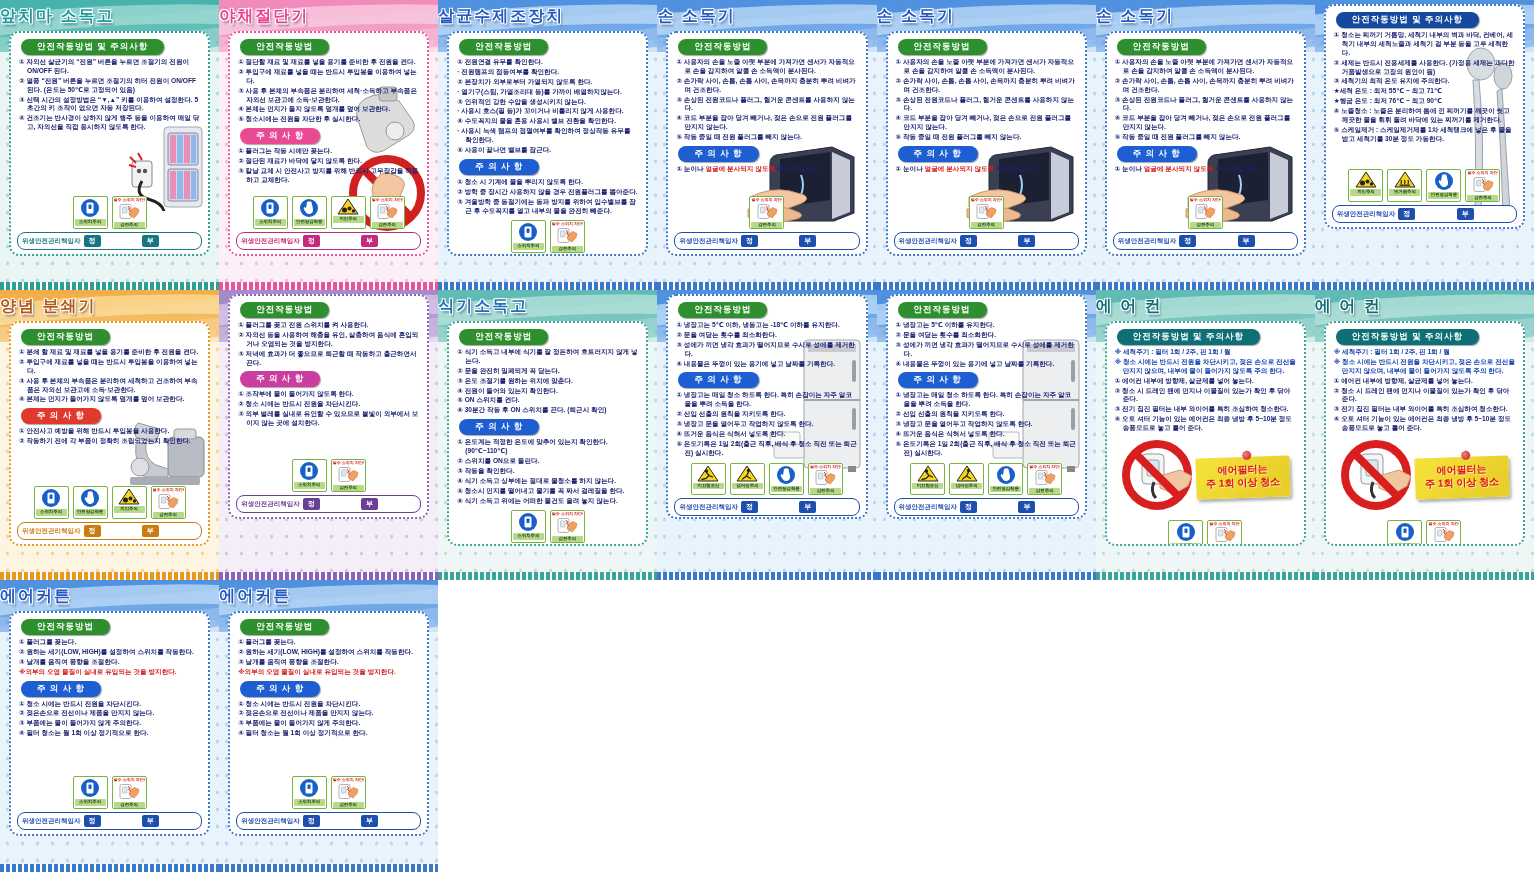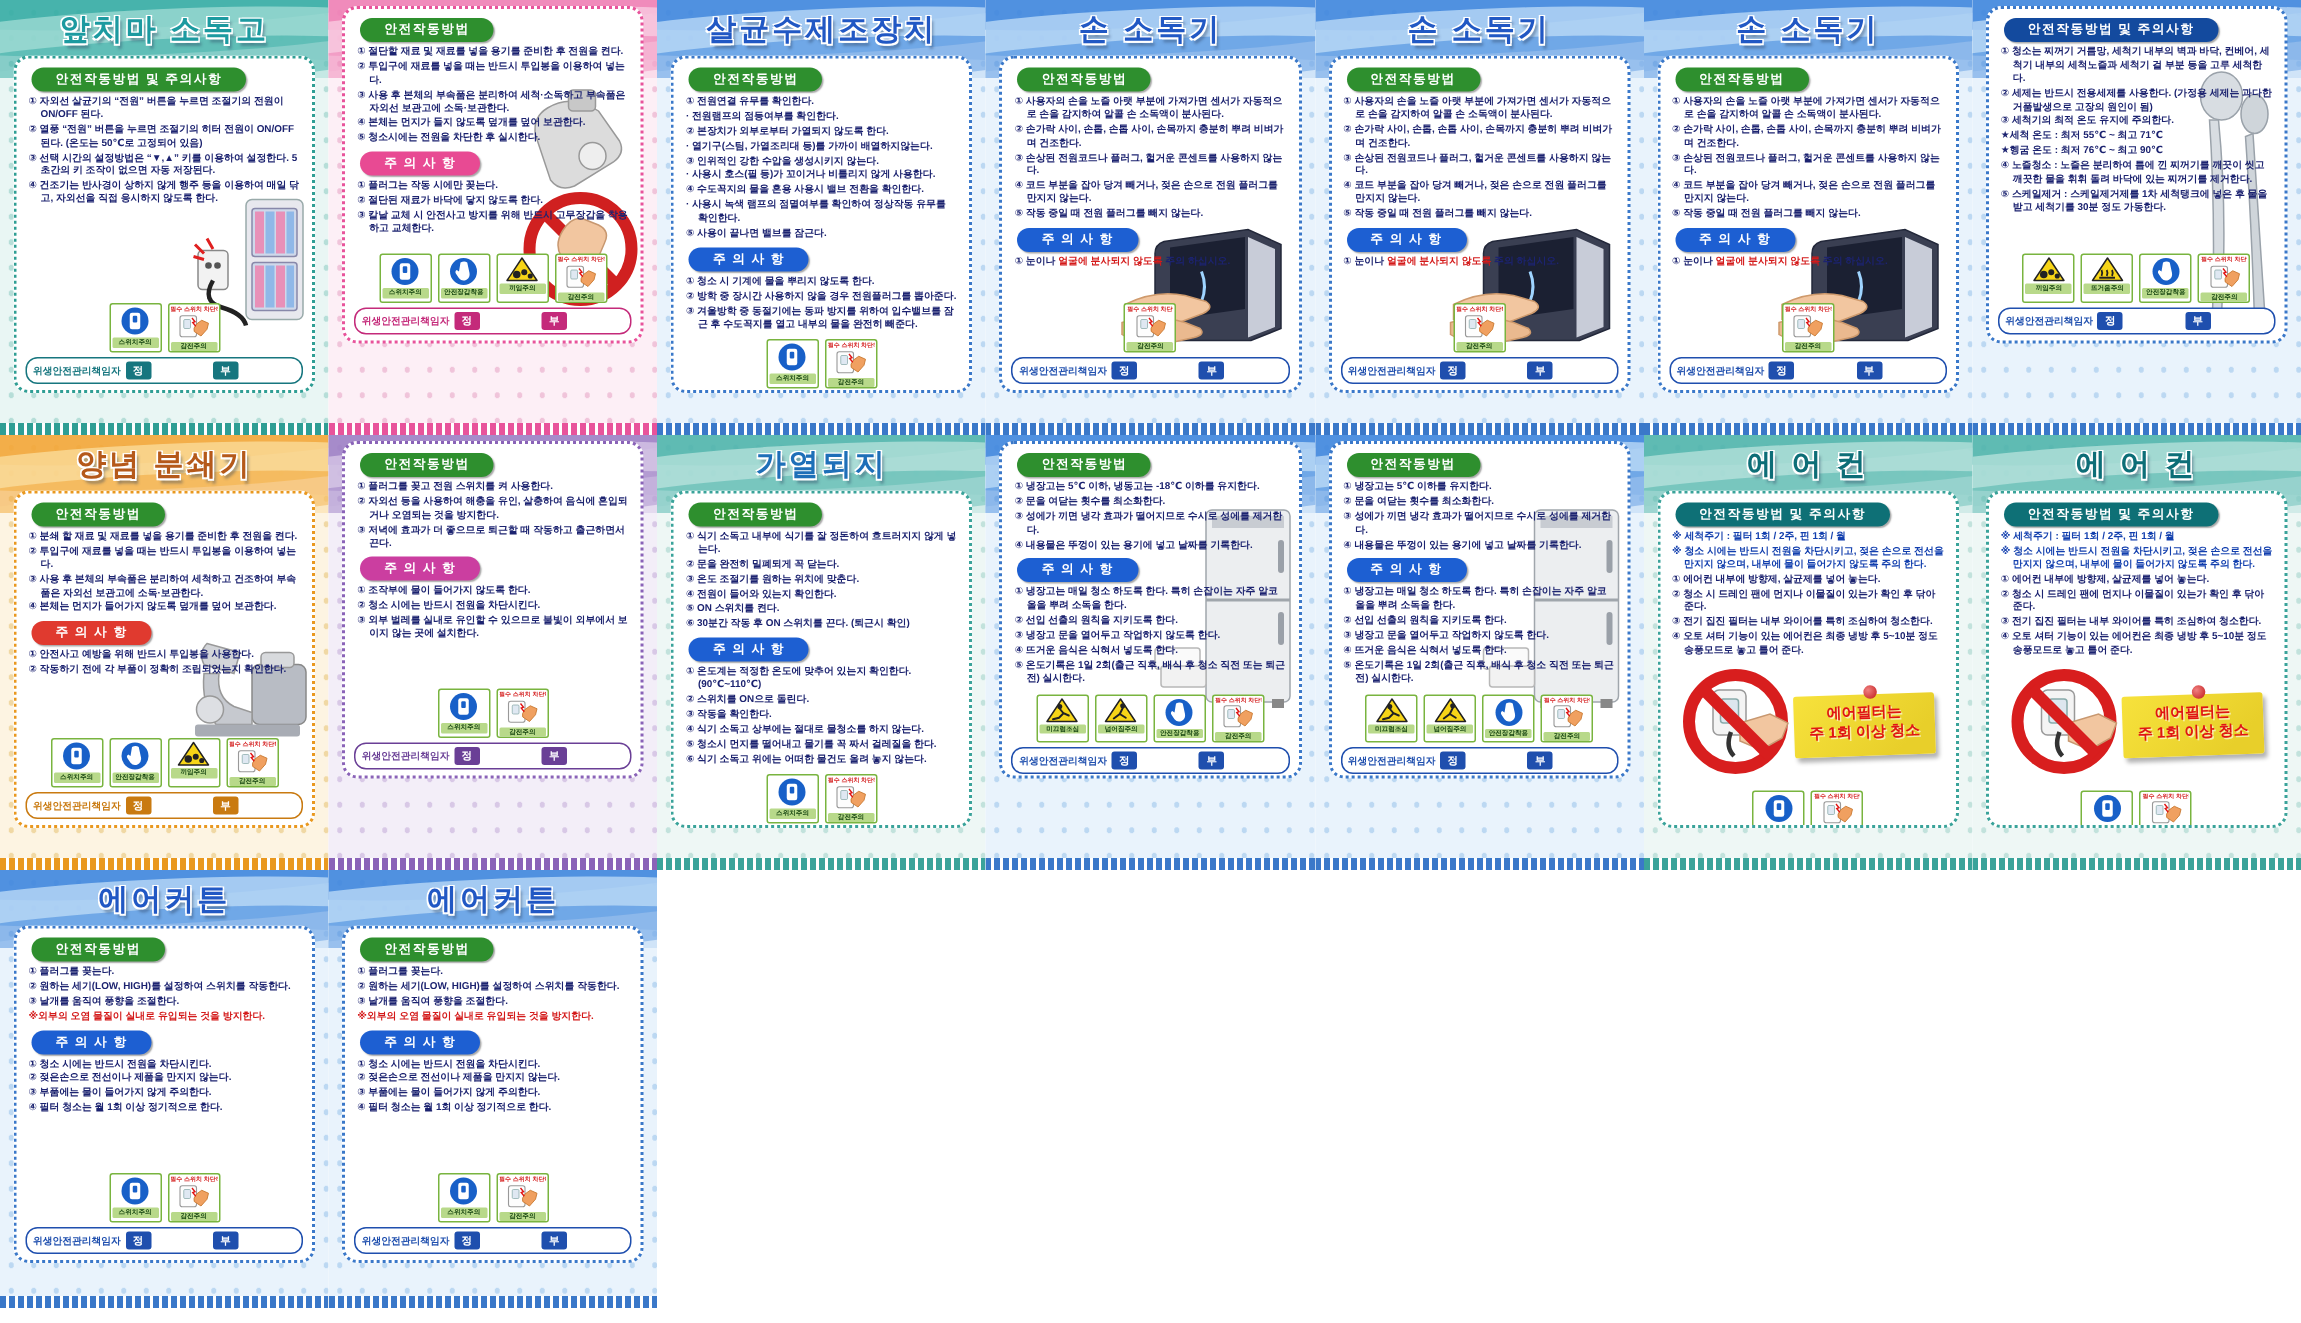"앞치마 소독고" .ptitle { font-size: 20px -> 16px; text-align: center -> none }
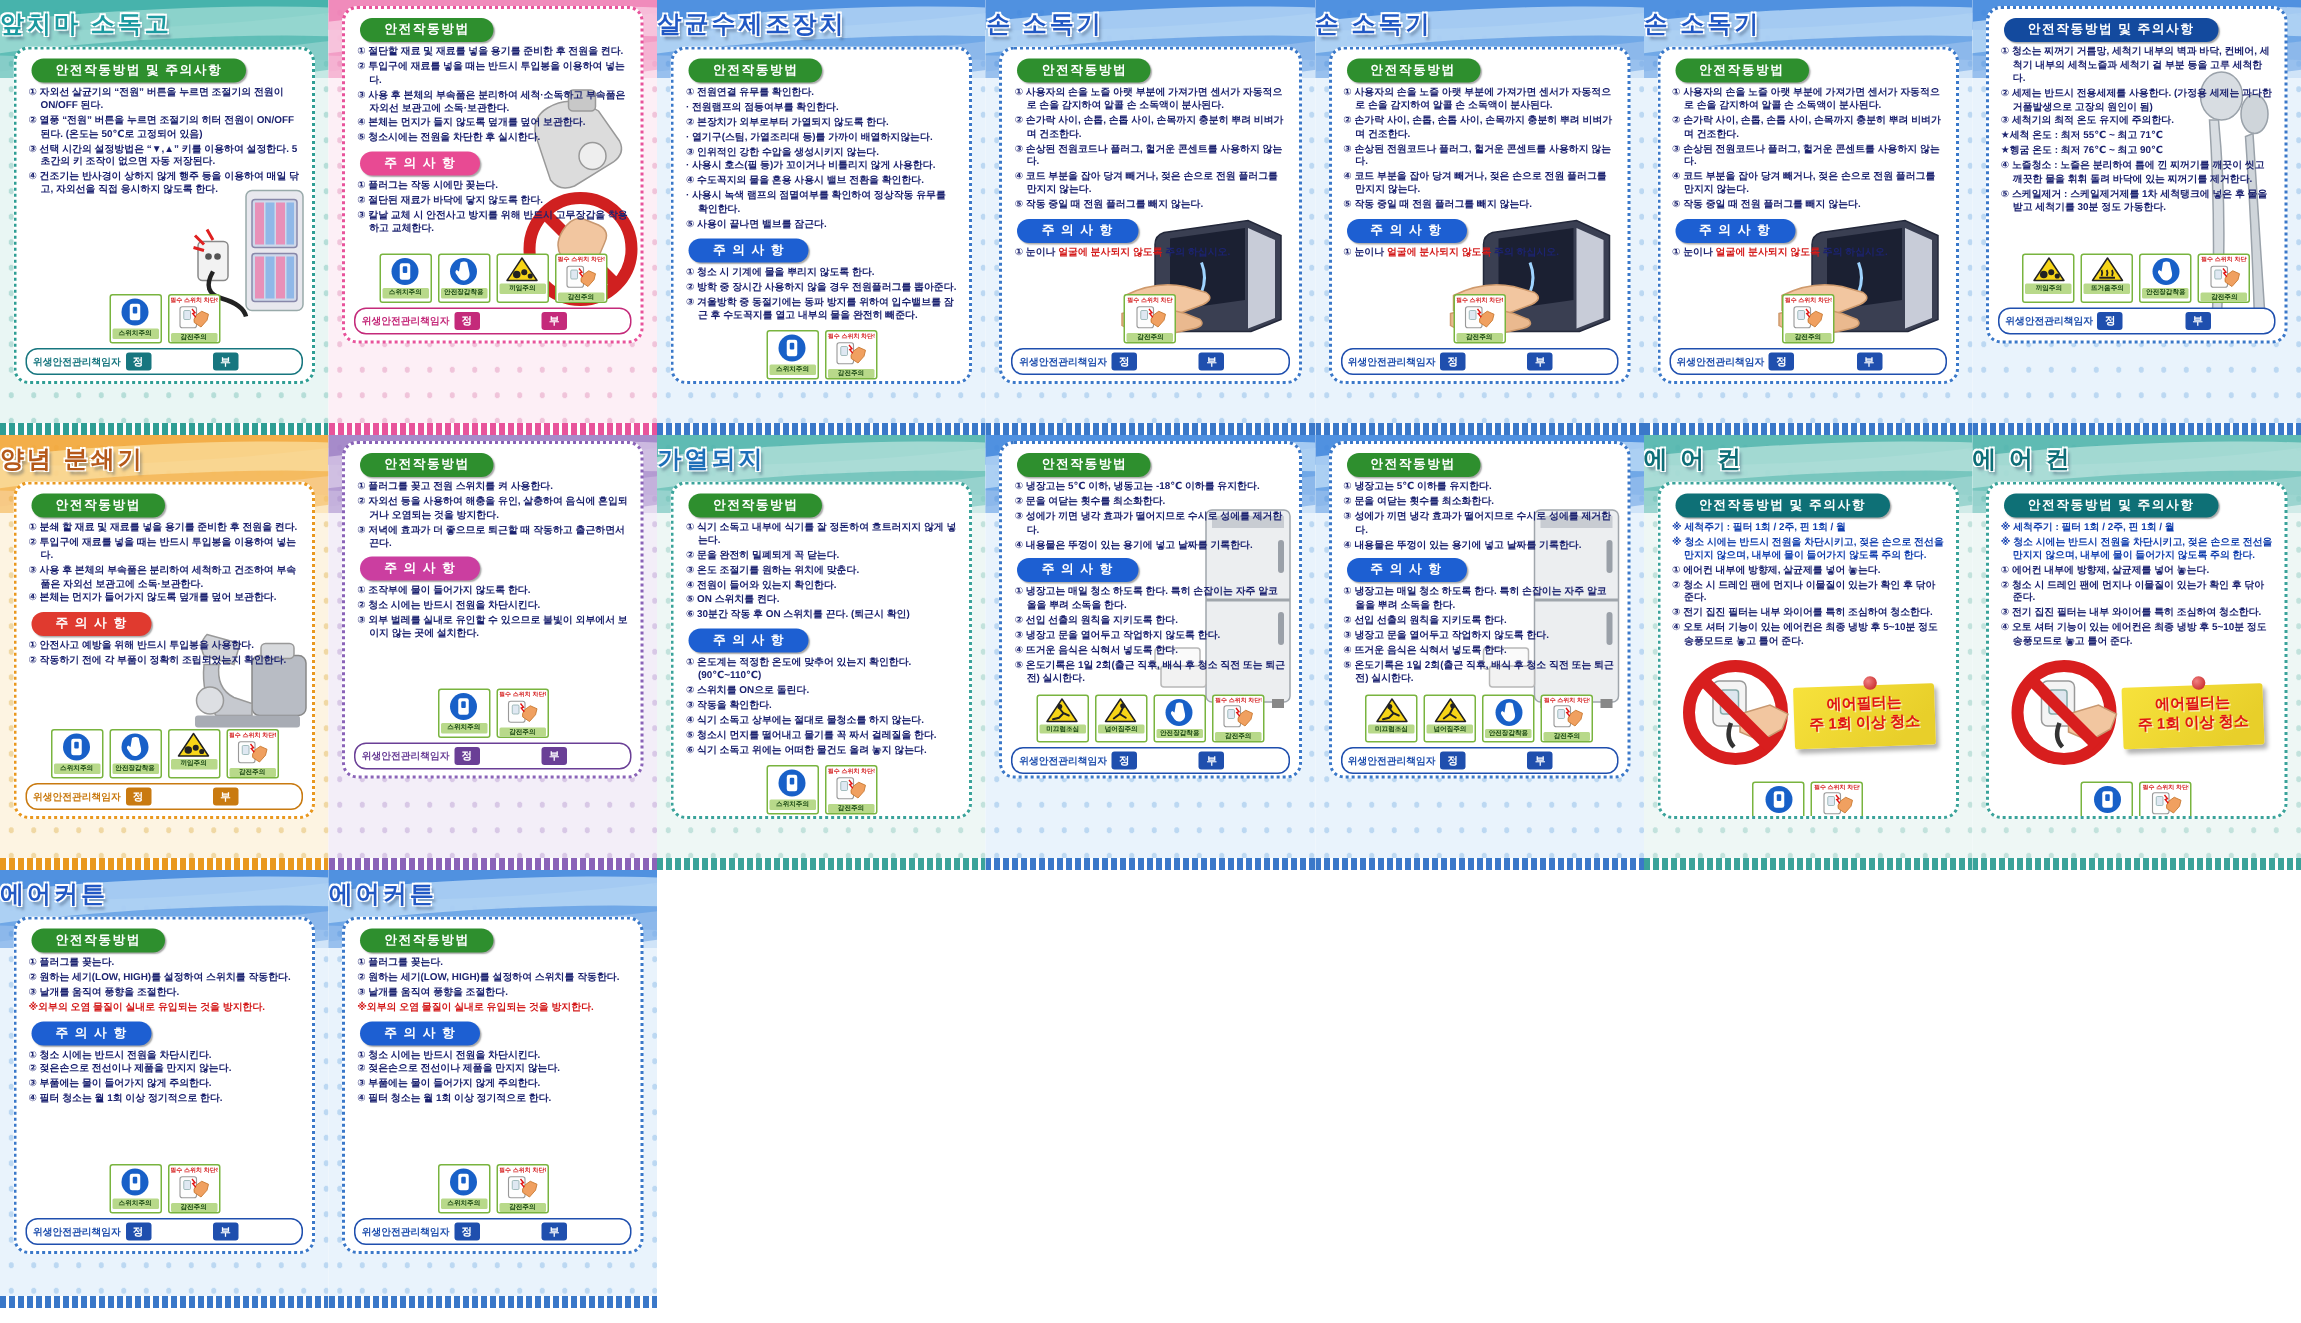"야채절단기" div.ptitle { html: none -> <div>야채절단기</div> }
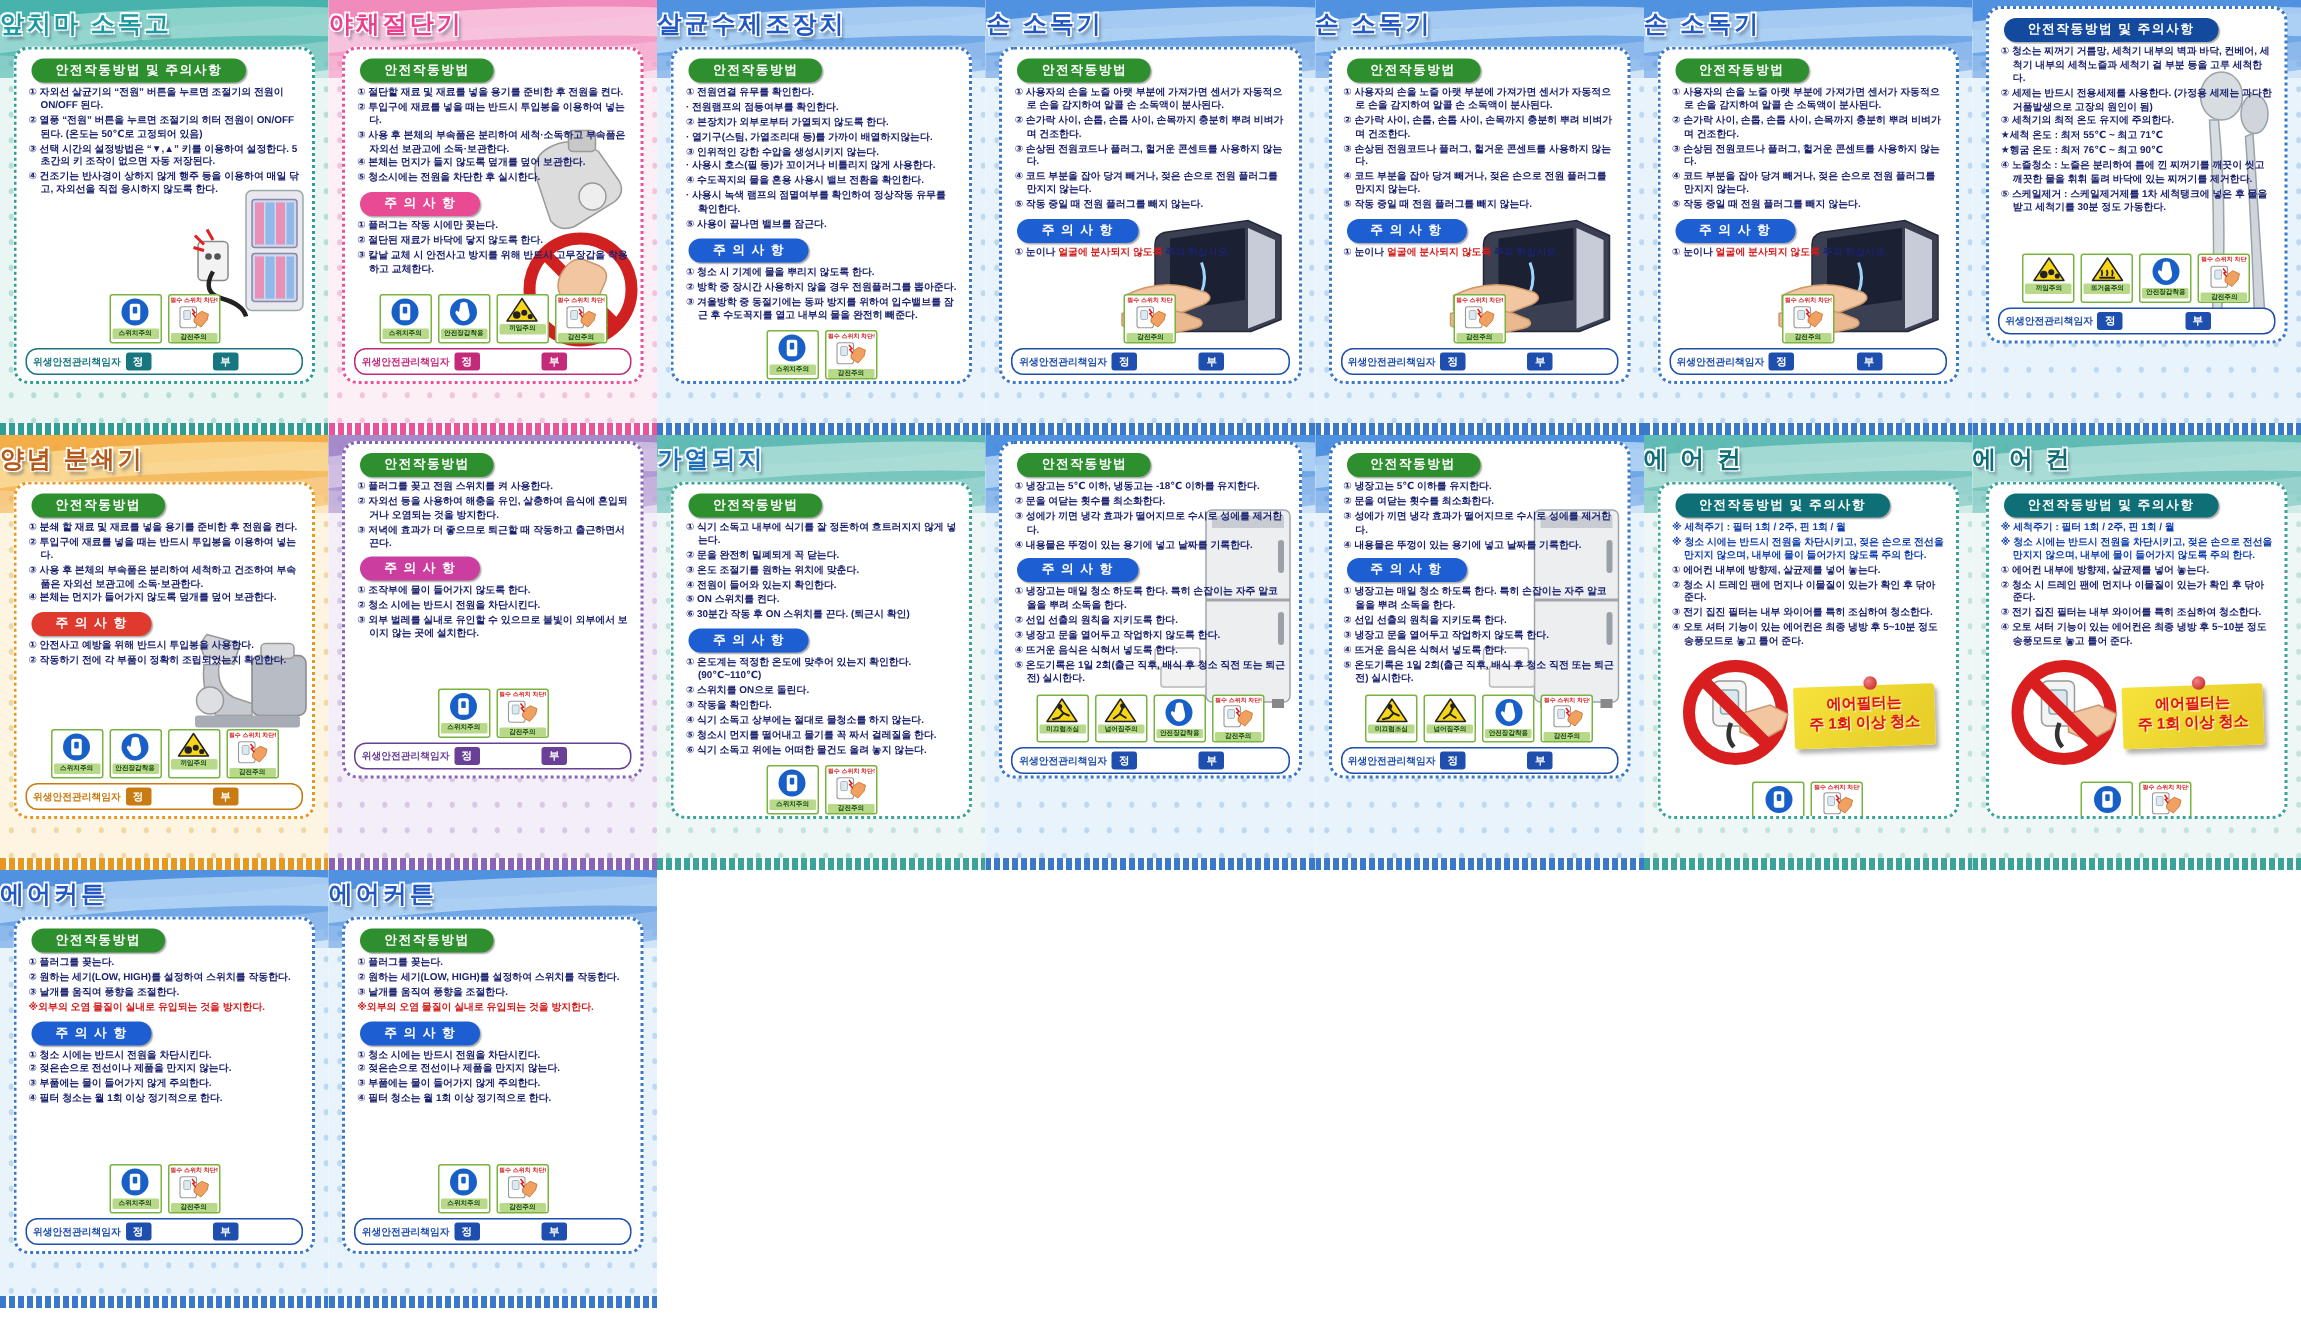"가열되지" div.ptitle { text: 가열되지 -> 식기소독고 }
